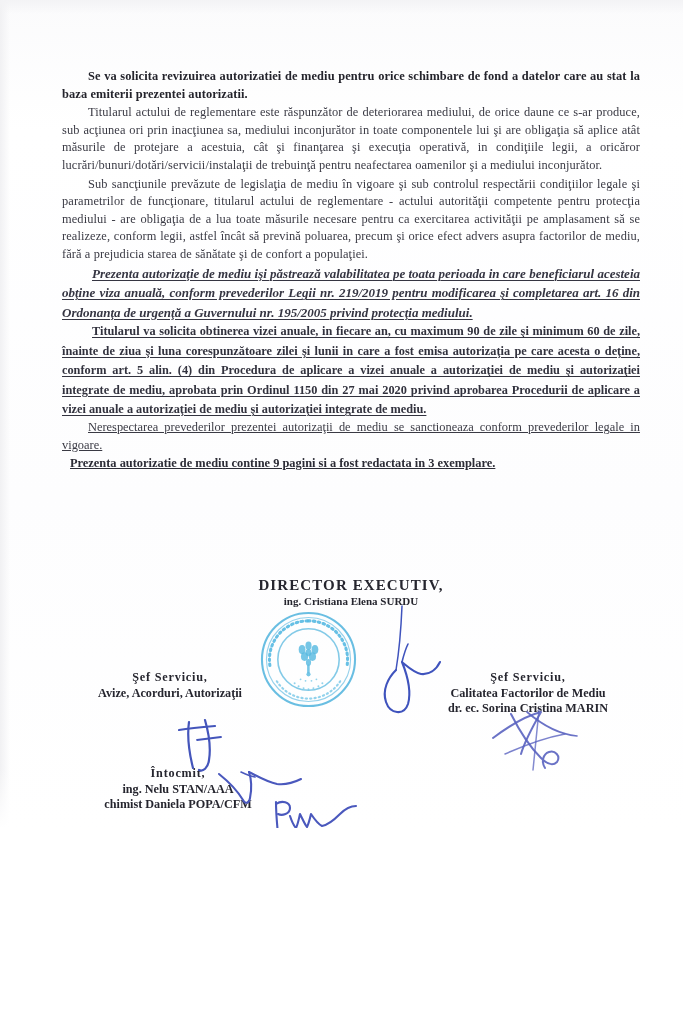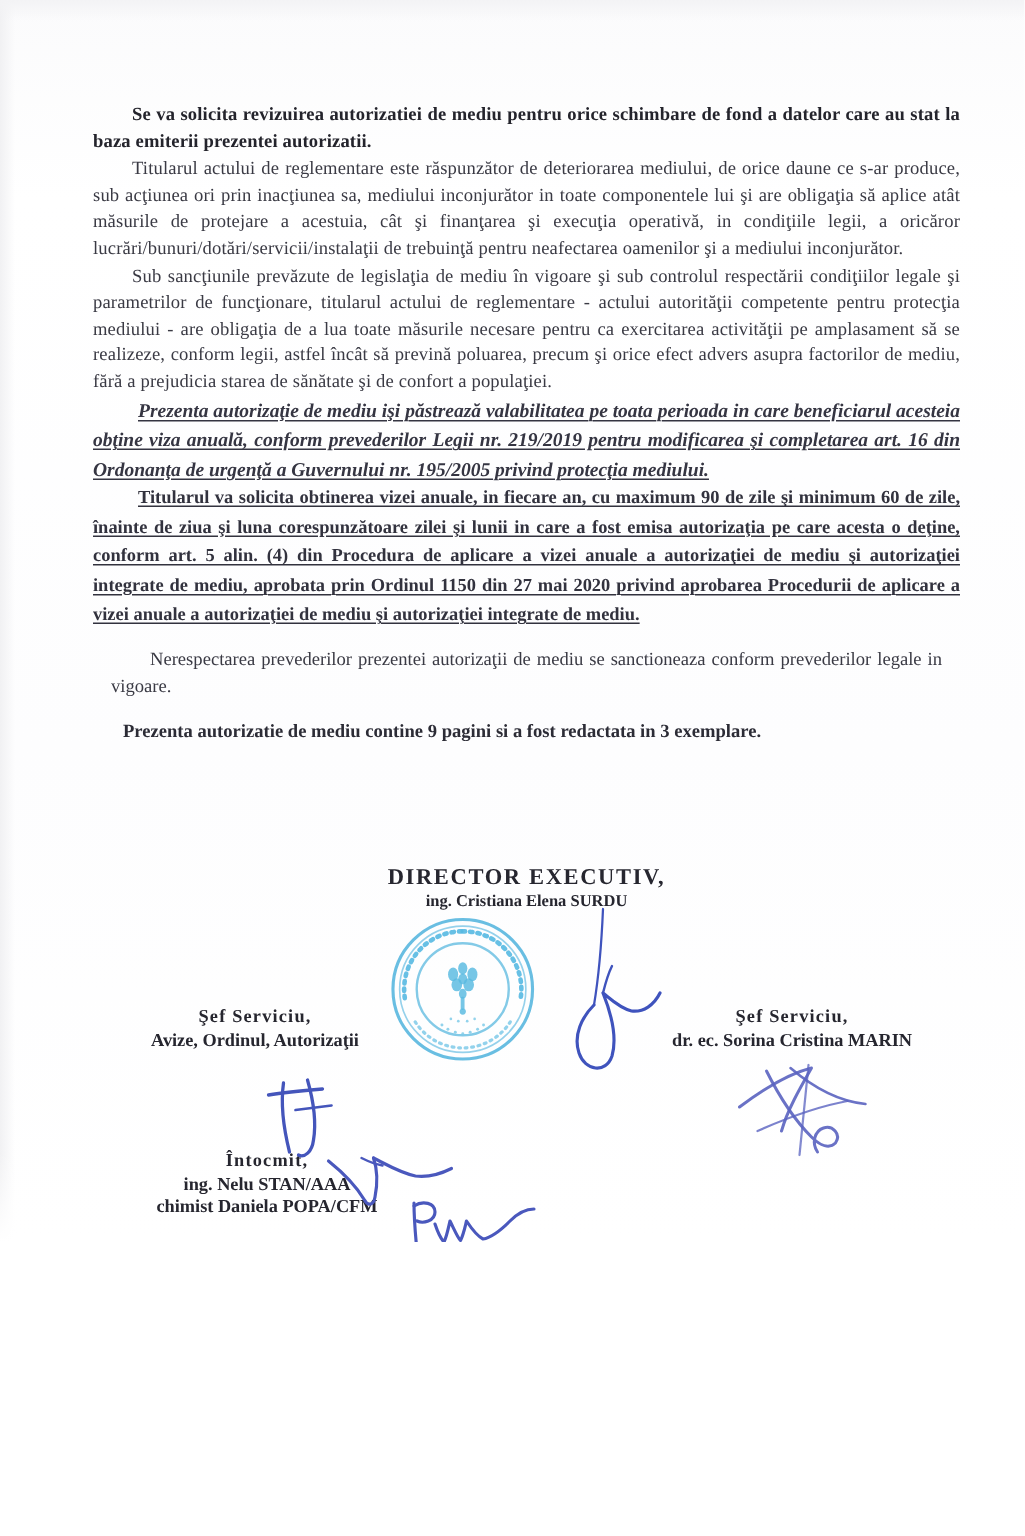"Nerespectarea prevederilor prezentei" p.closing { margin: 12px -> 0; text-decoration: none -> underline }
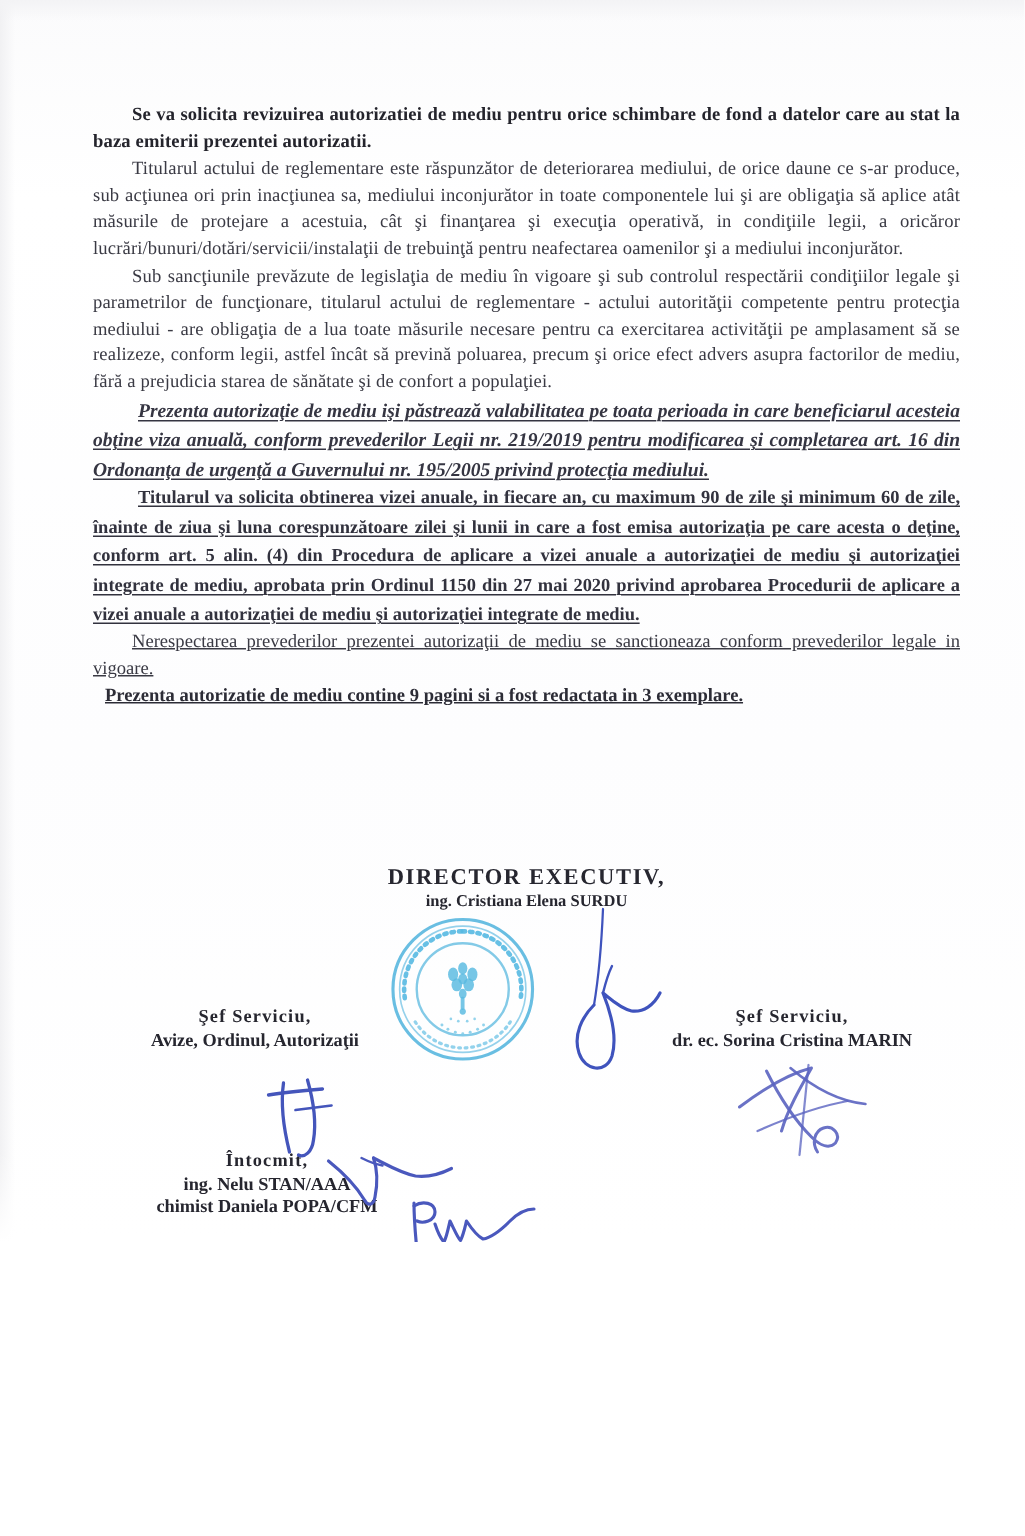"Avize, Ordinul, Autorizaţii" div { text: Ordinul -> Acorduri }
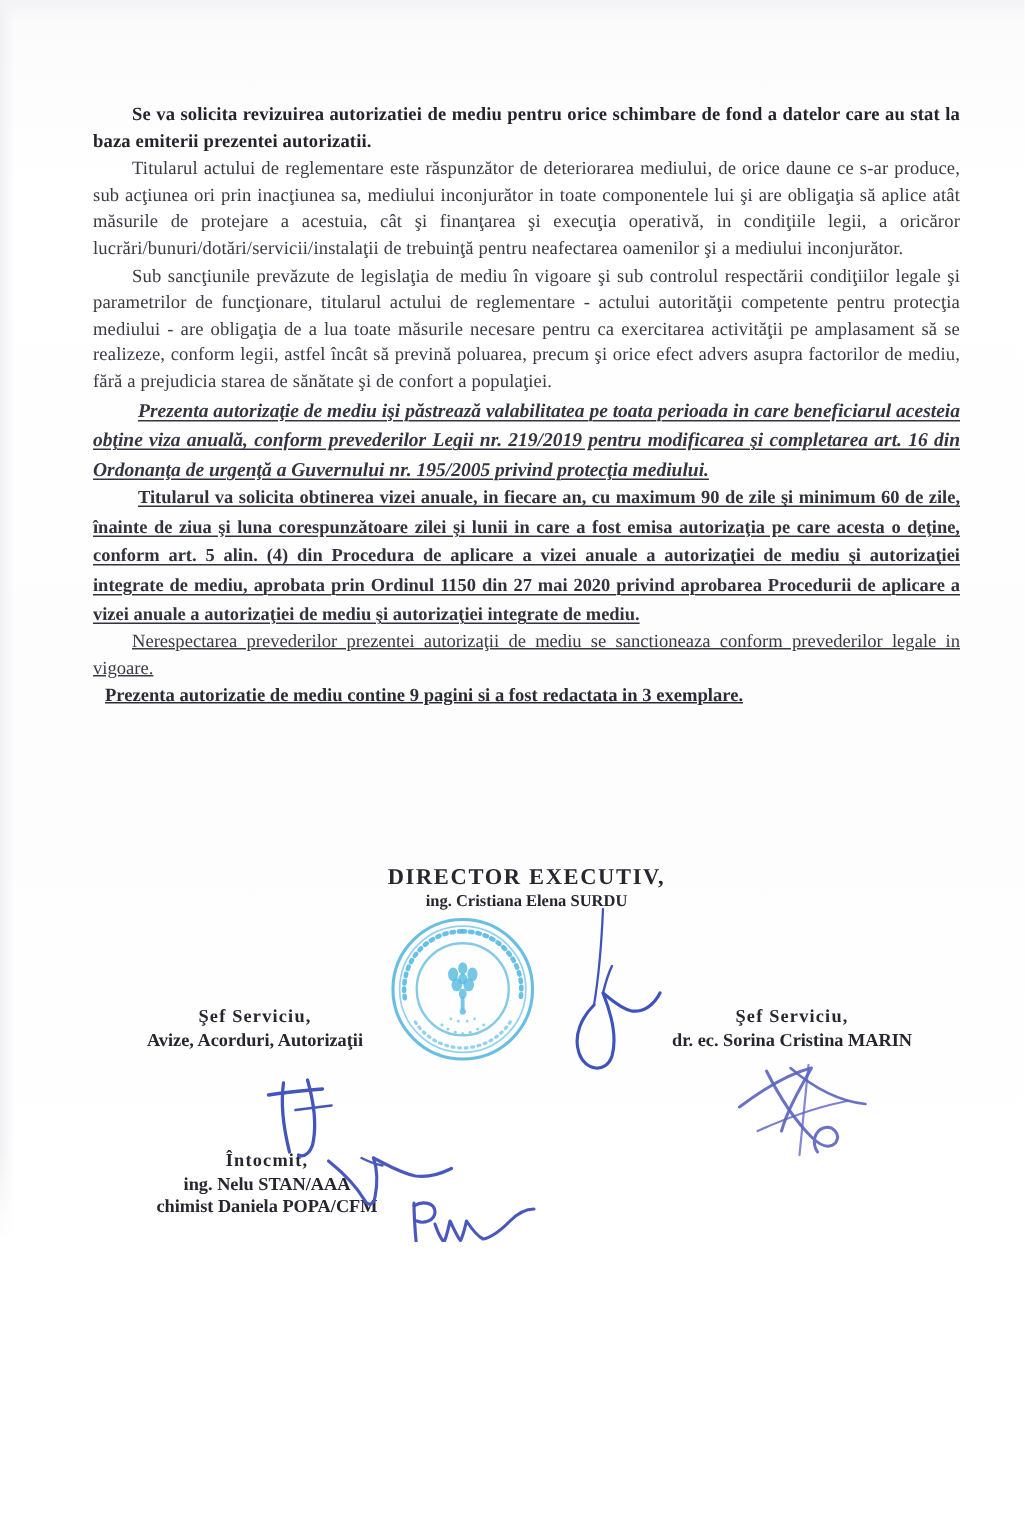"Calitatea Factorilor de Mediu" div { html: none -> <div>Calitatea Factorilor de Mediu</div> }
